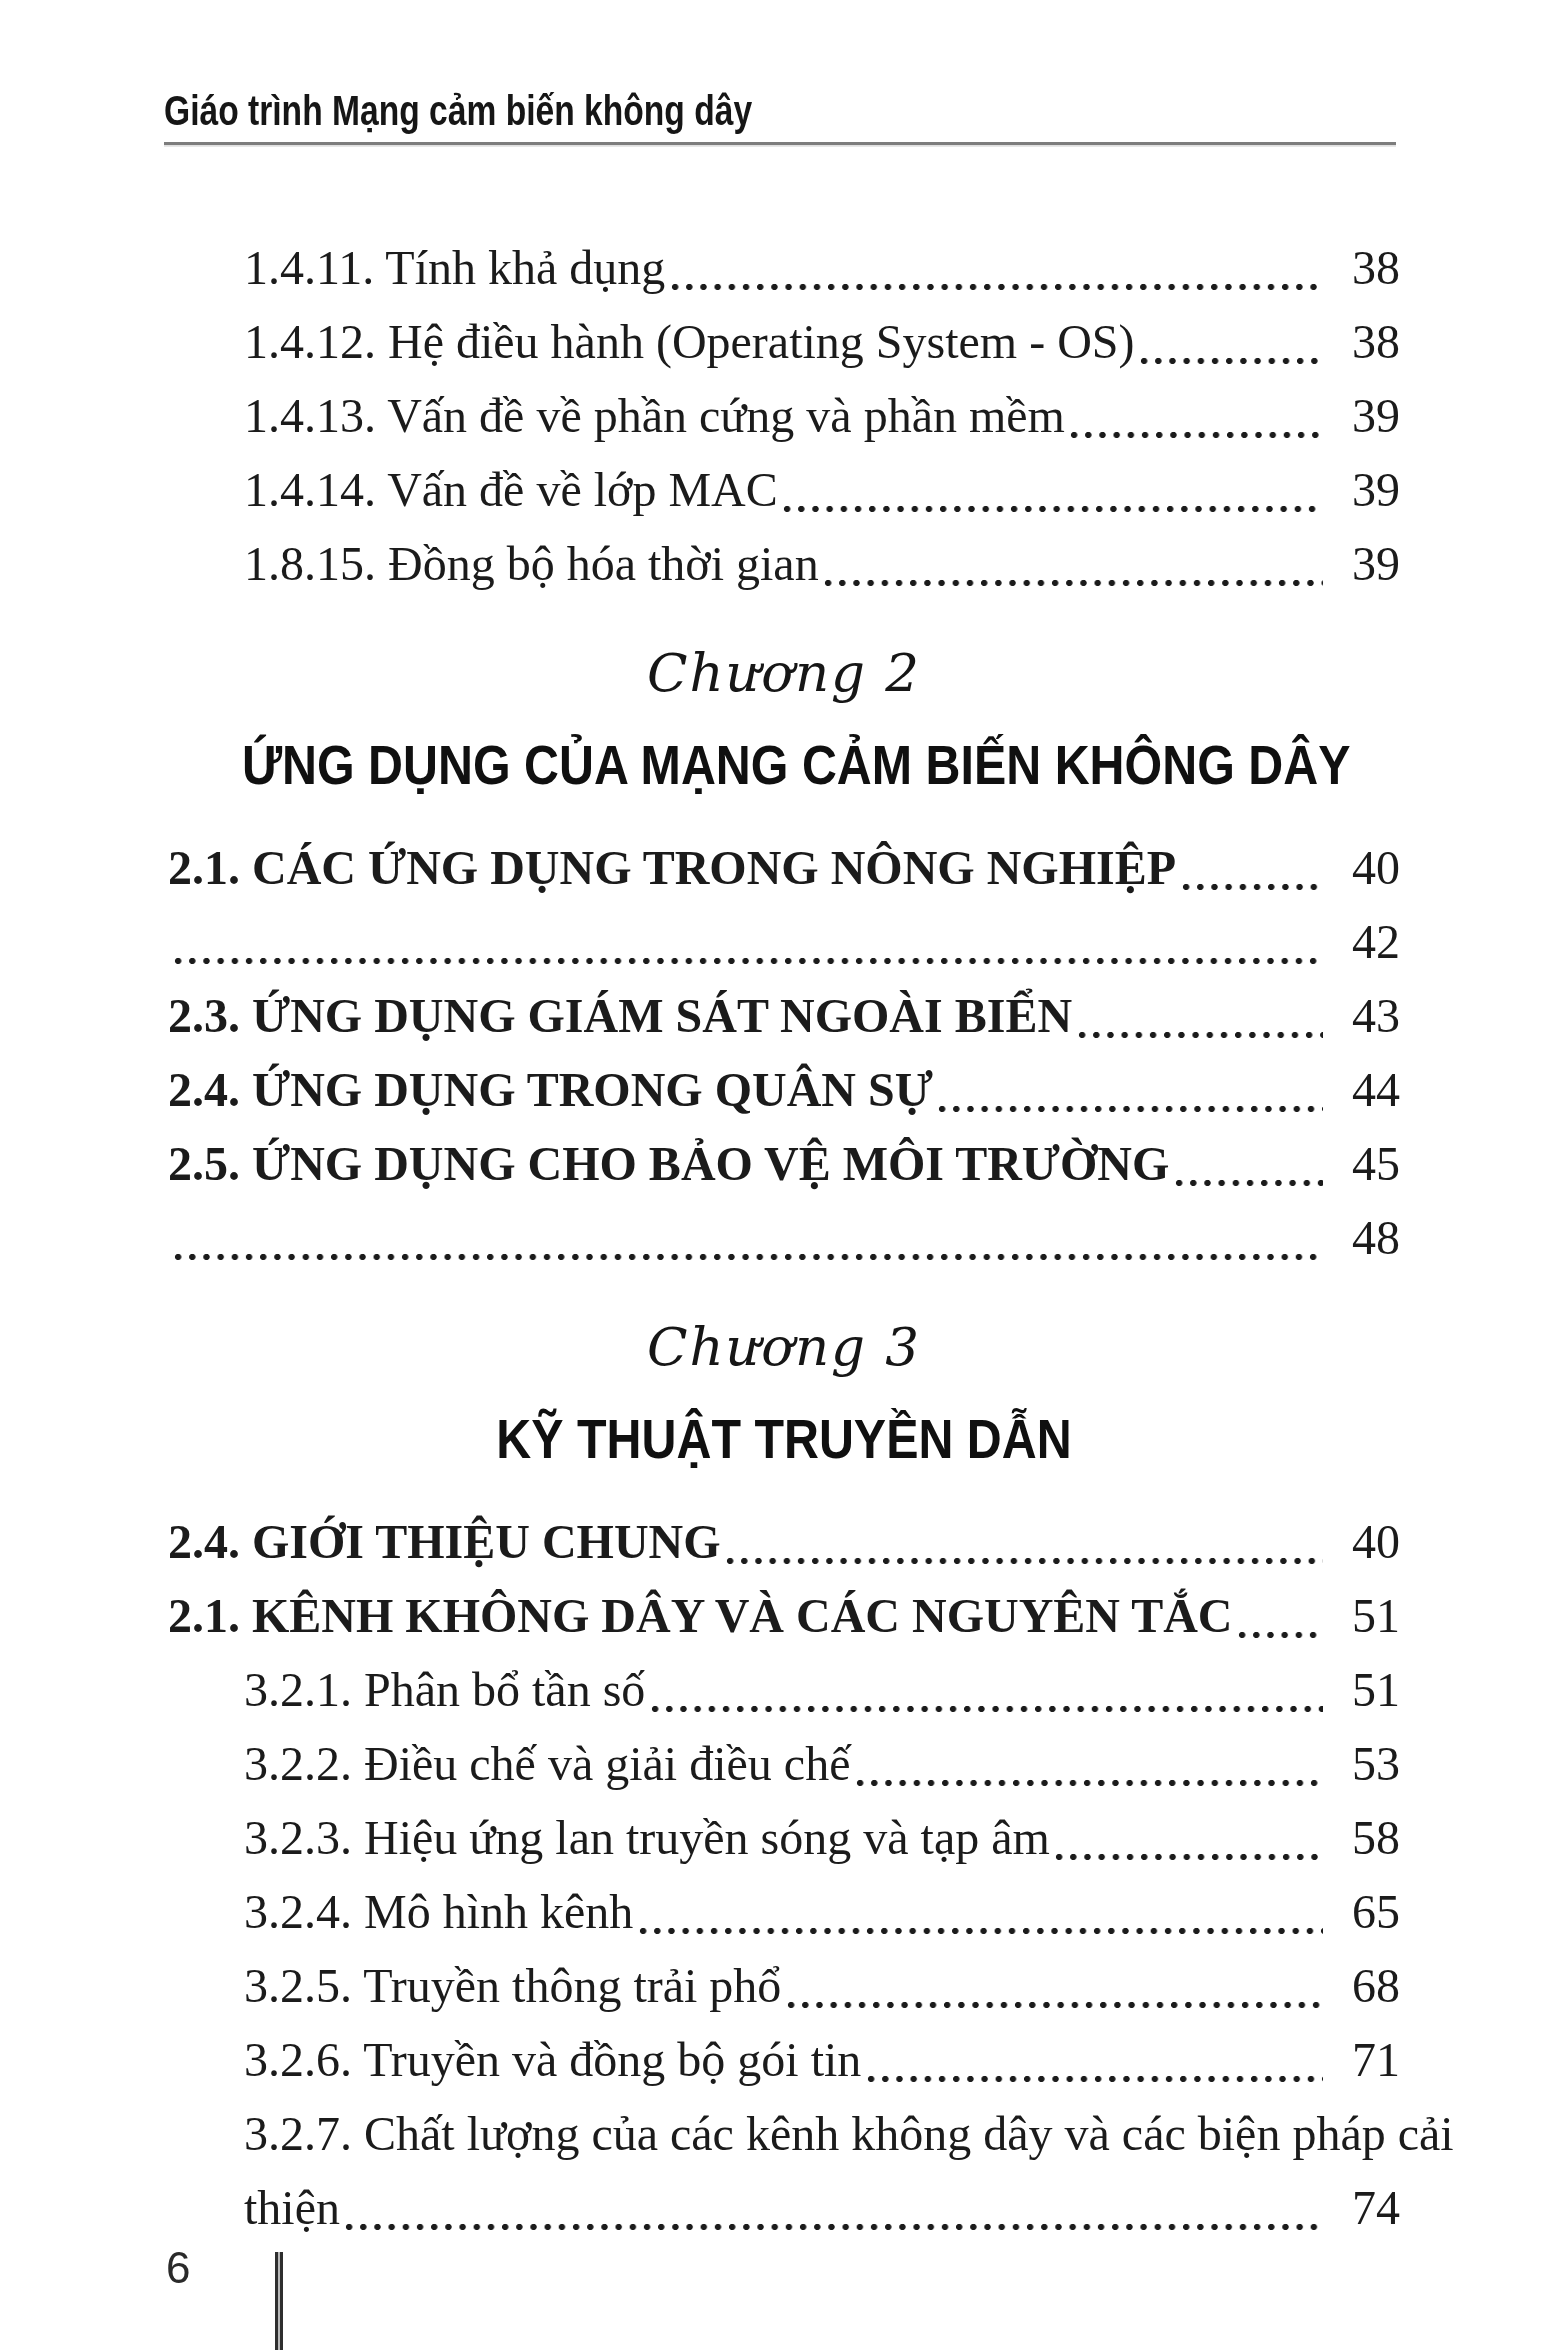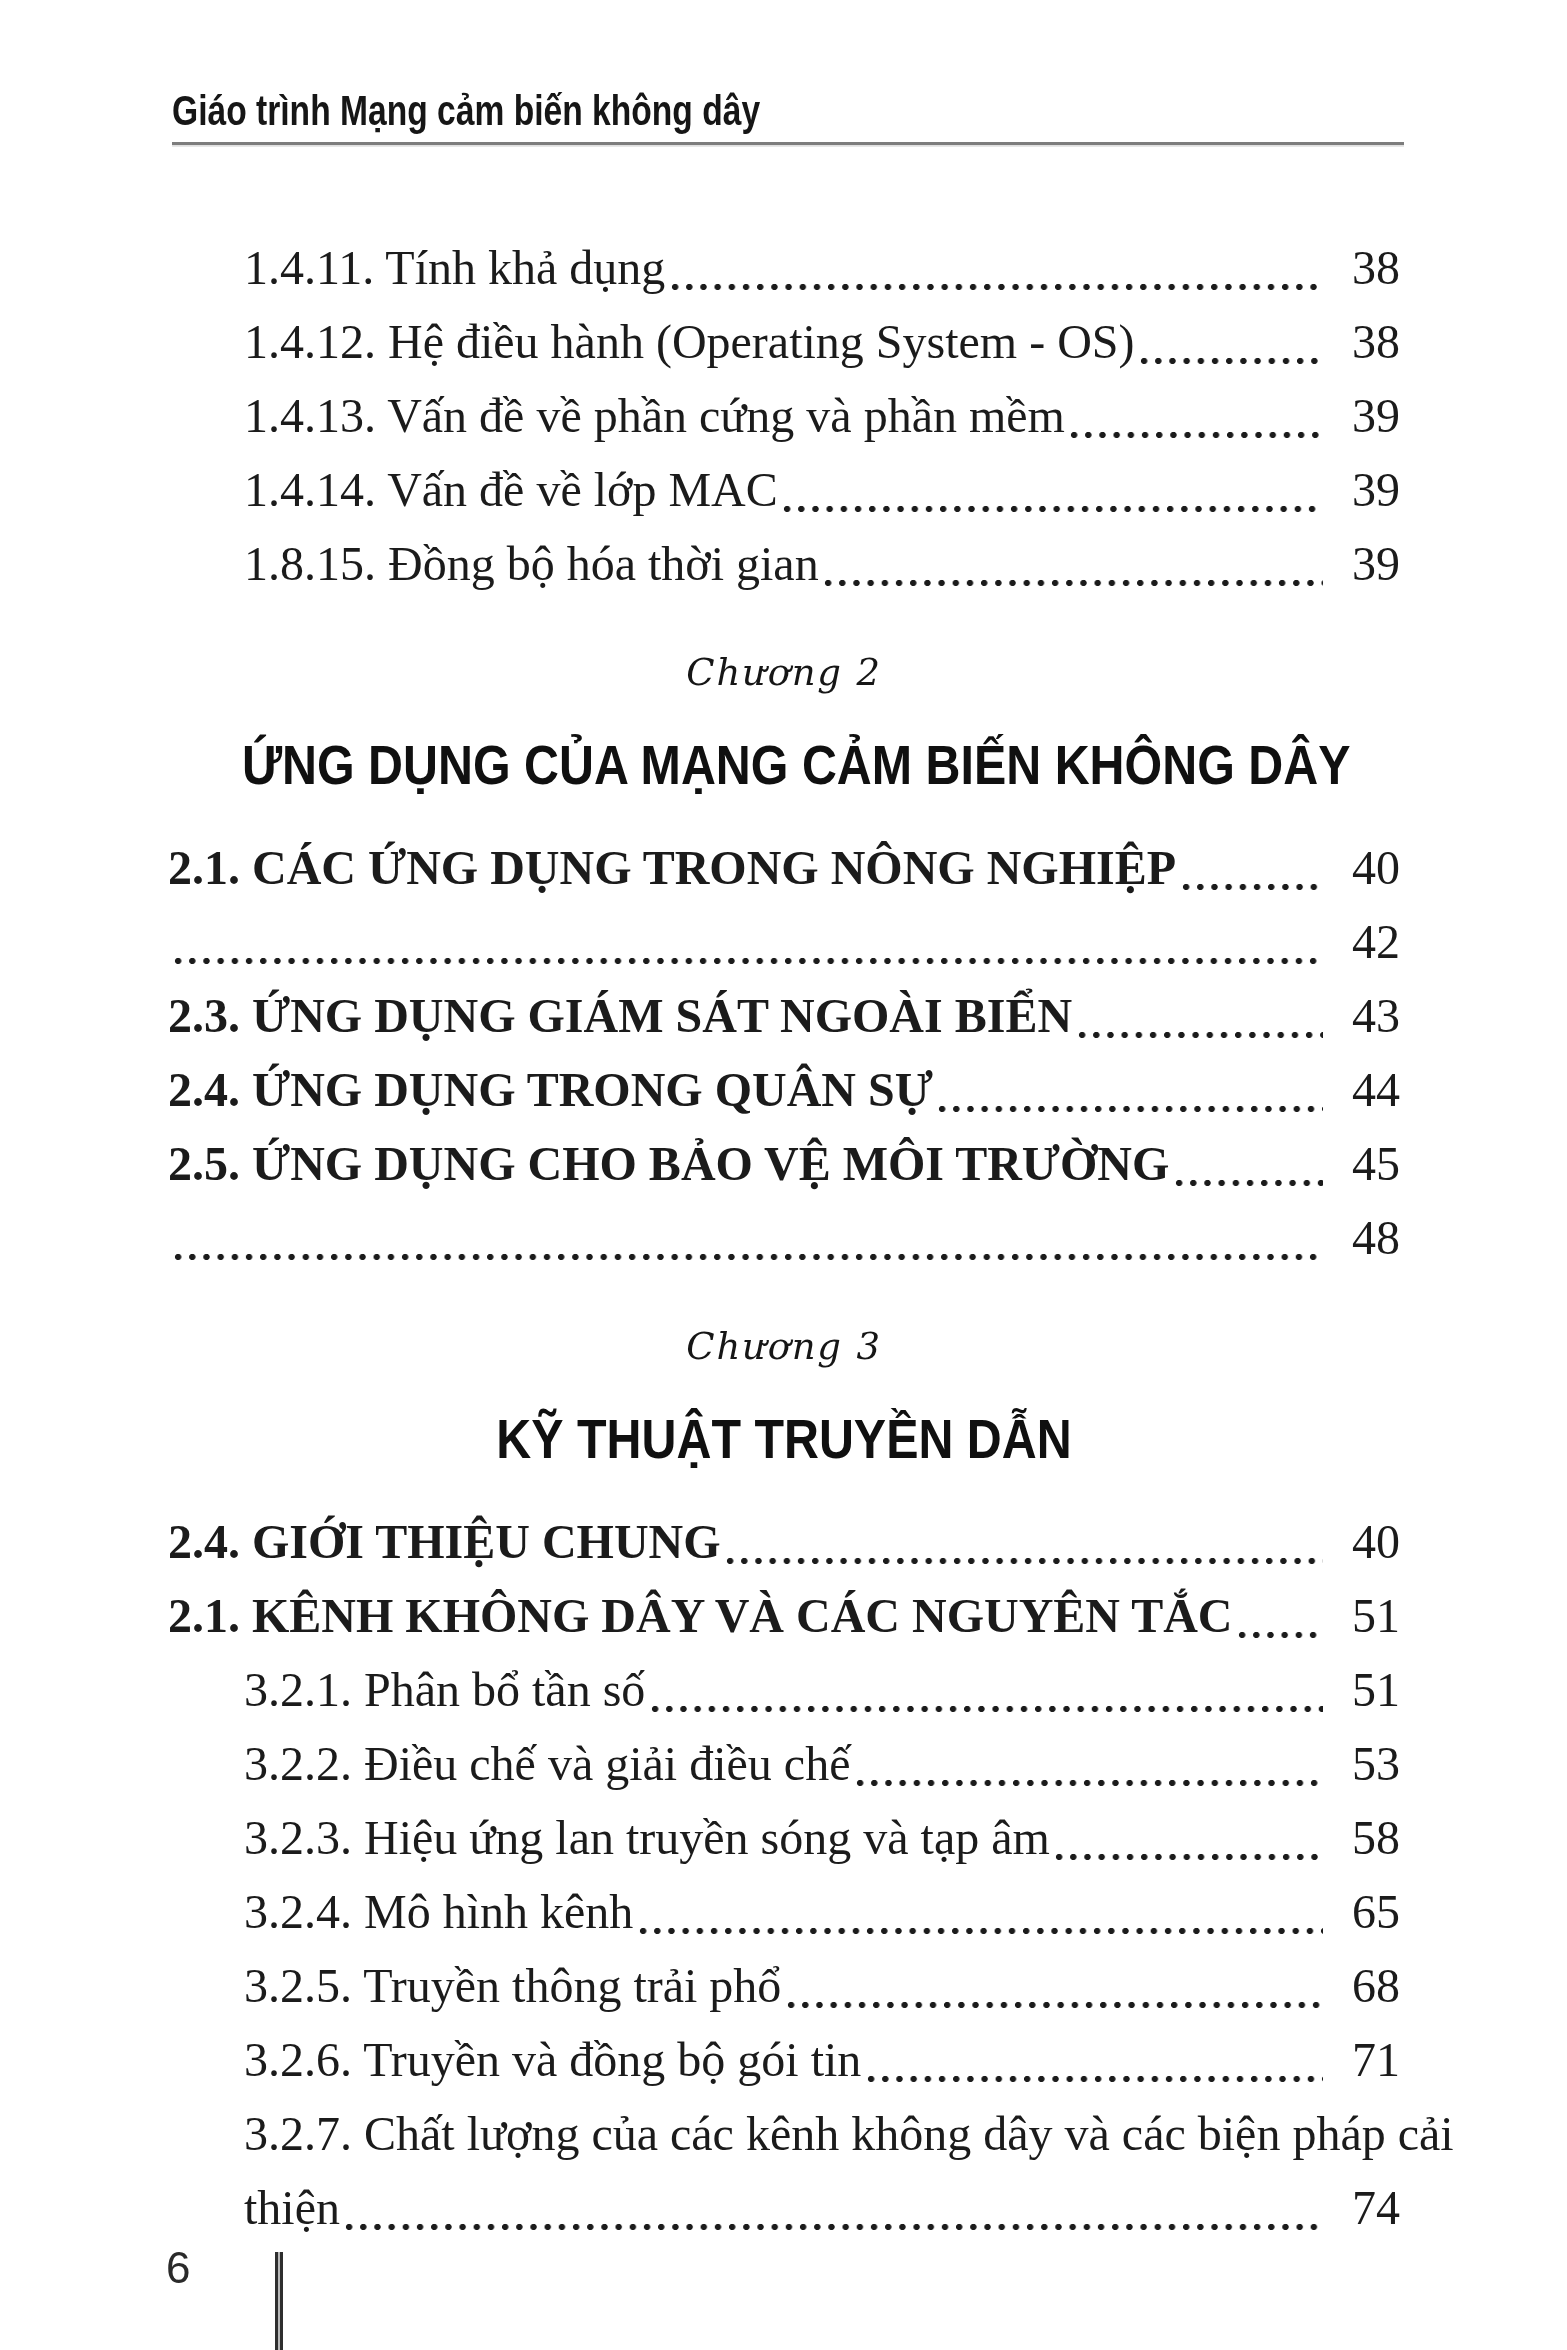"Giáo trình Mạng cảm biến" .header { left: 172px -> 164px }
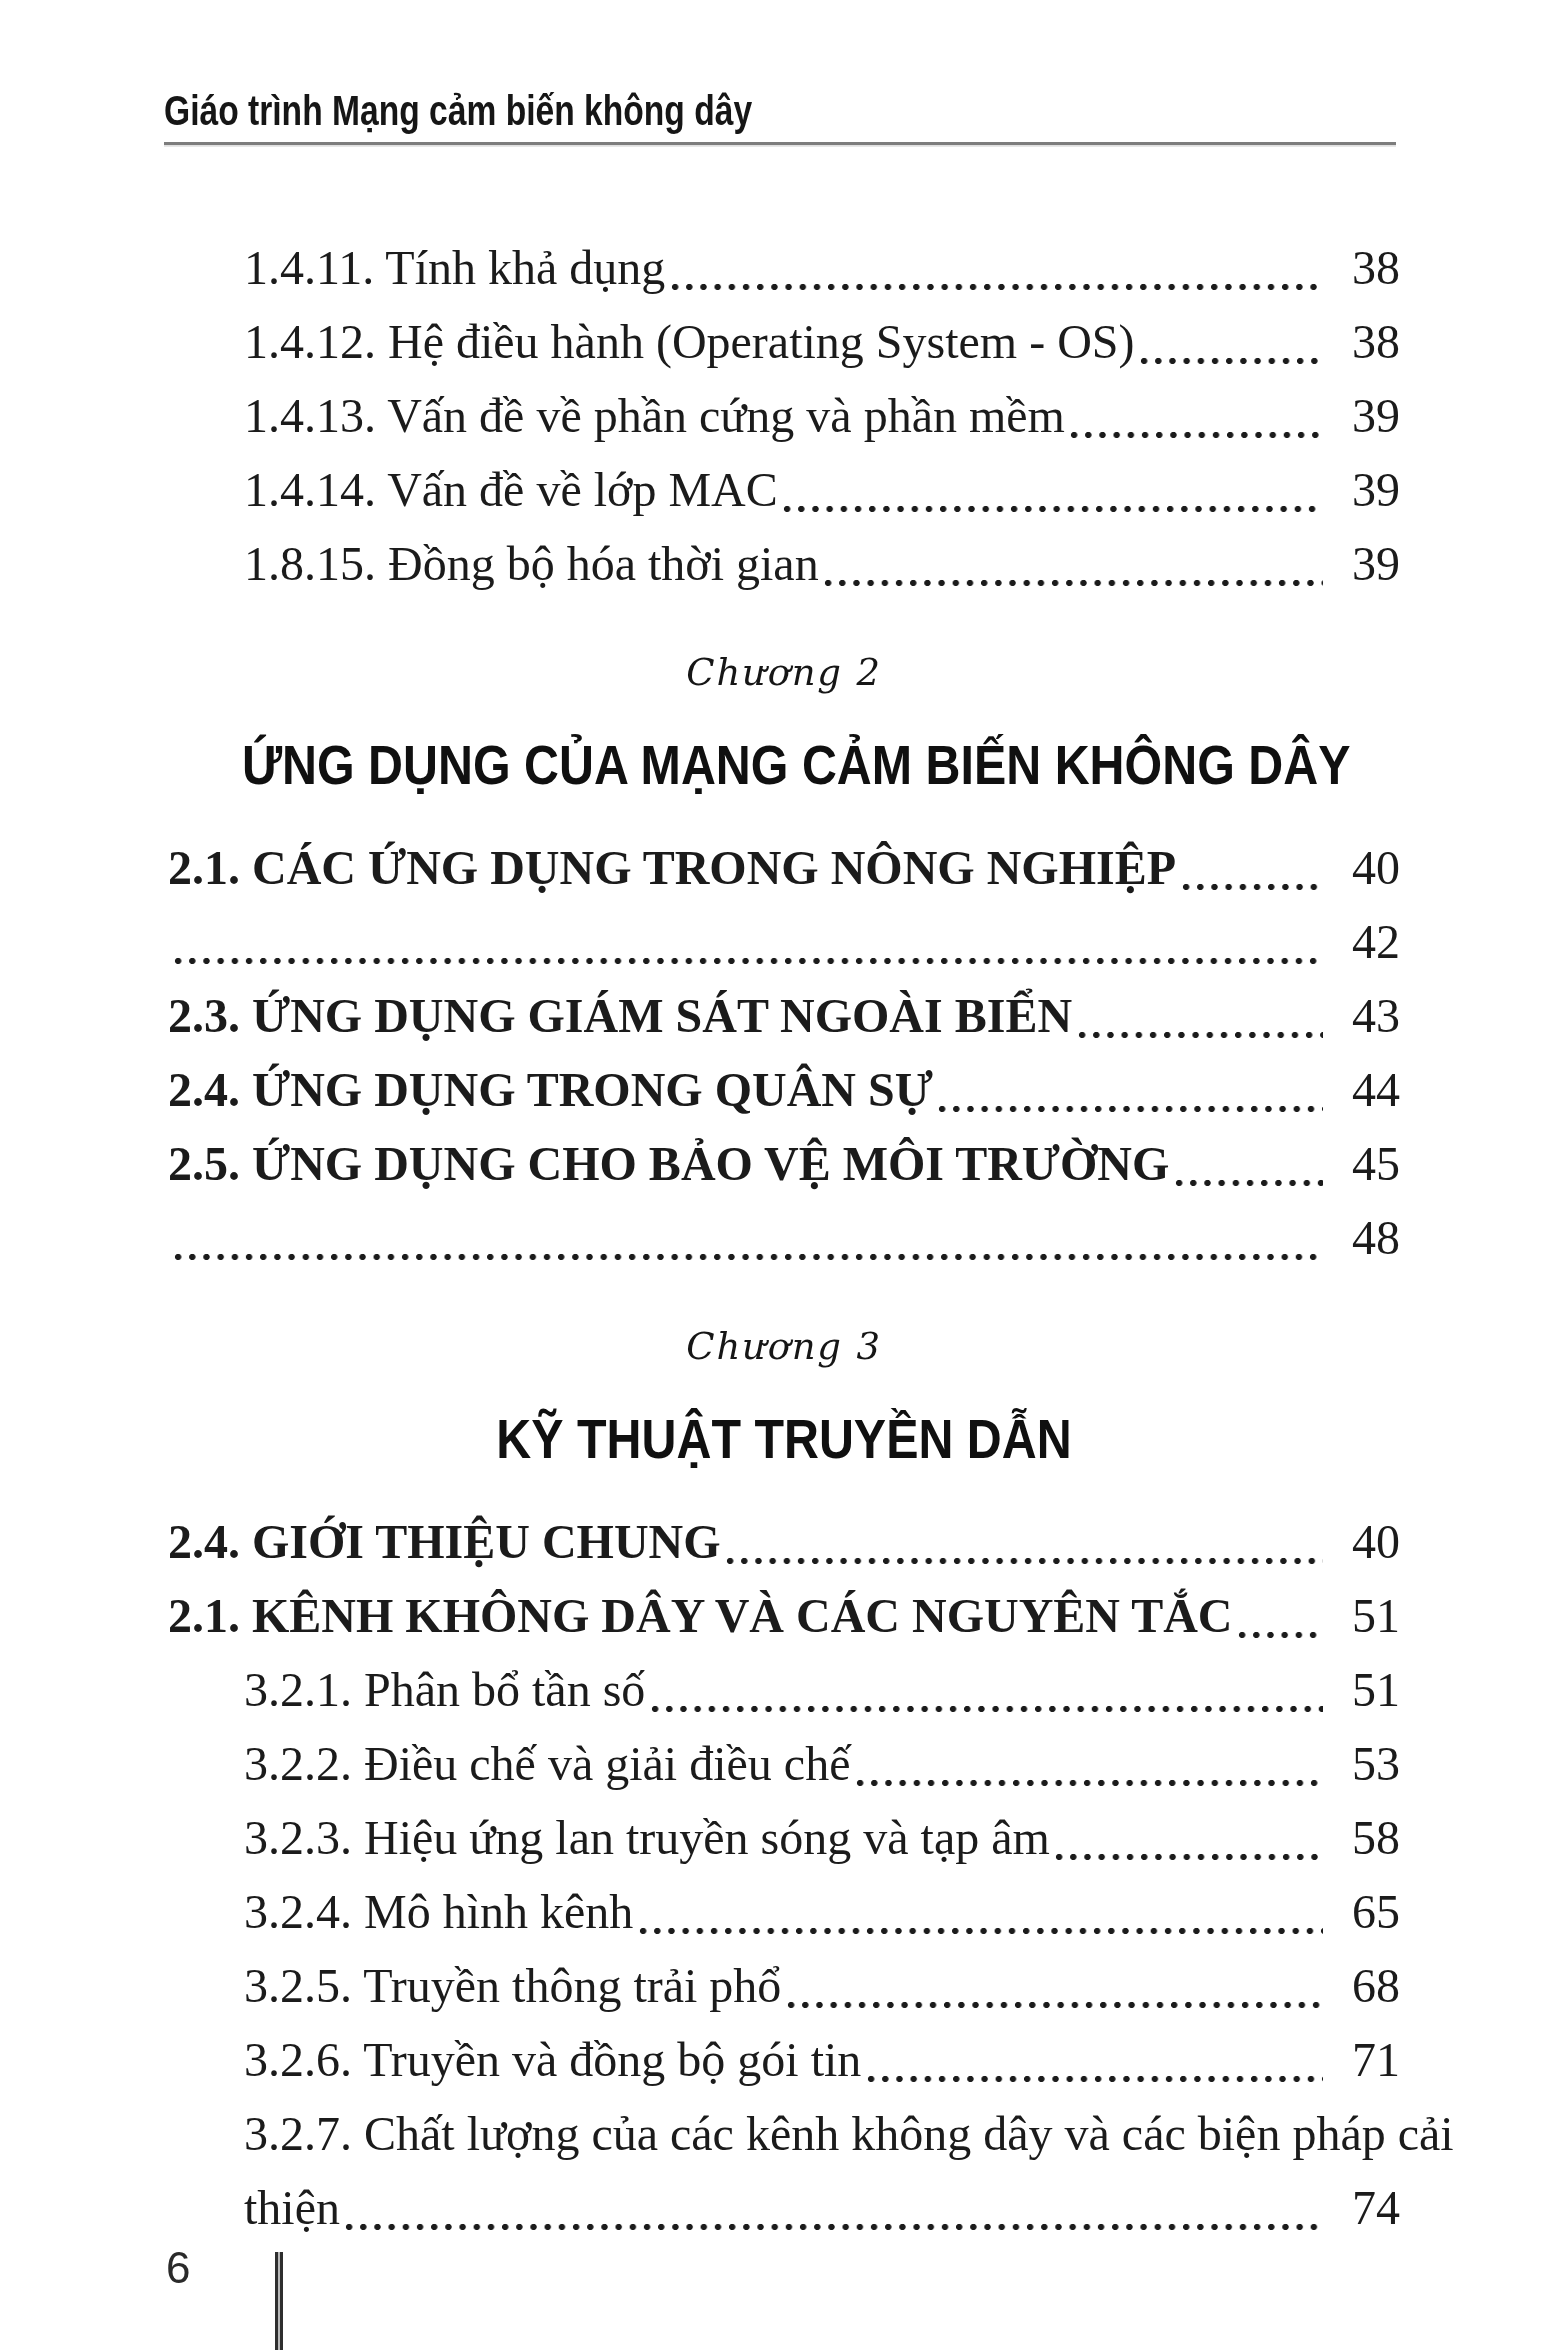"Chương 2" .chapter-label { font-size: 37px -> 53px }
